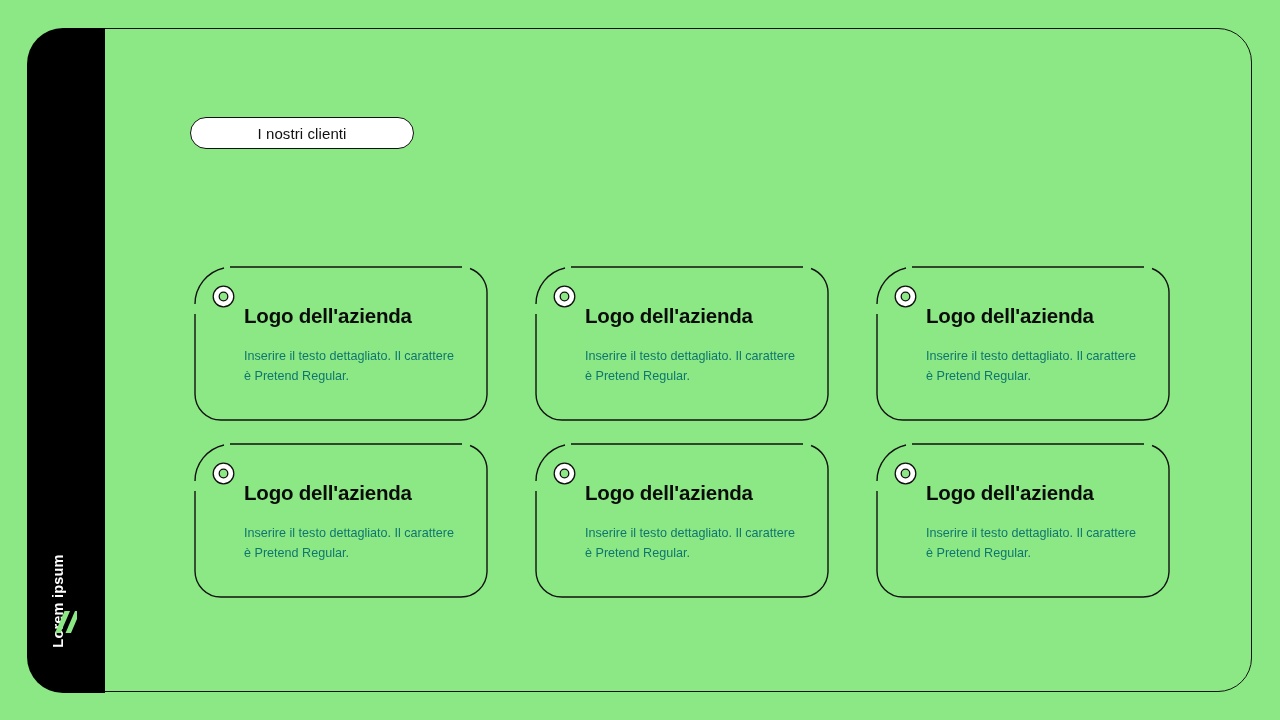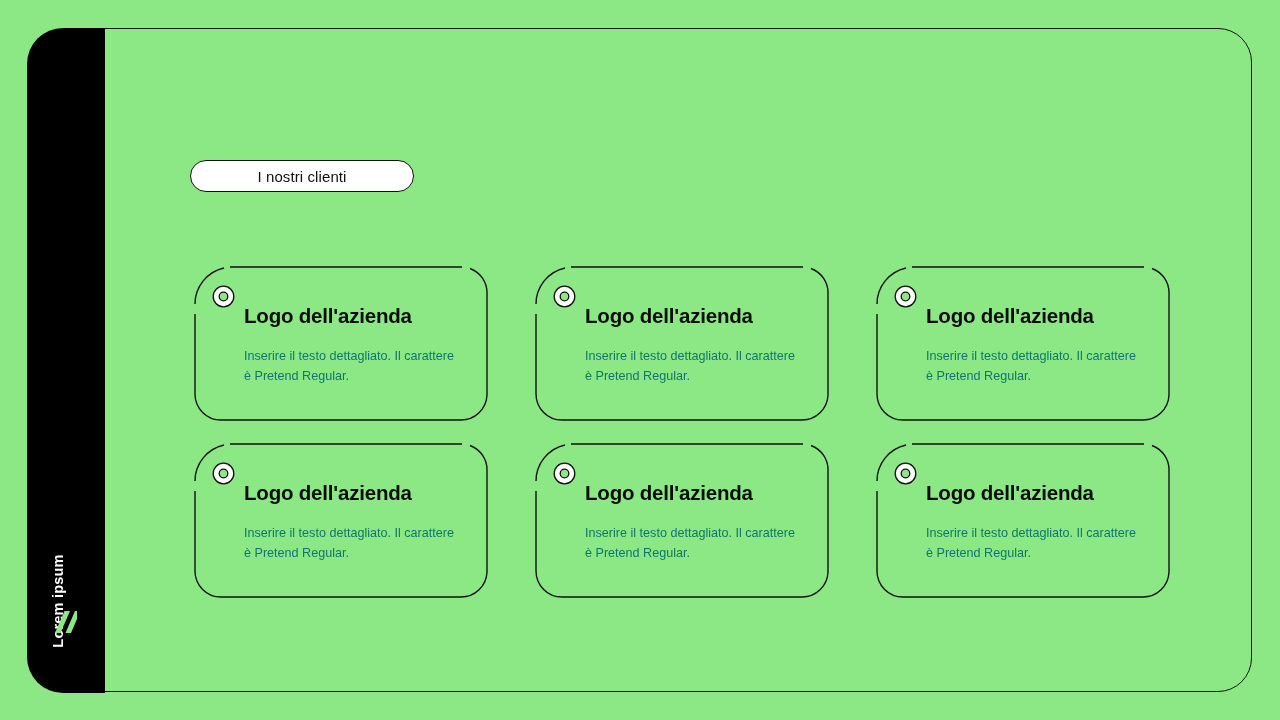"I nostri clienti" #section-pill { margin-top: 43px -> none }
